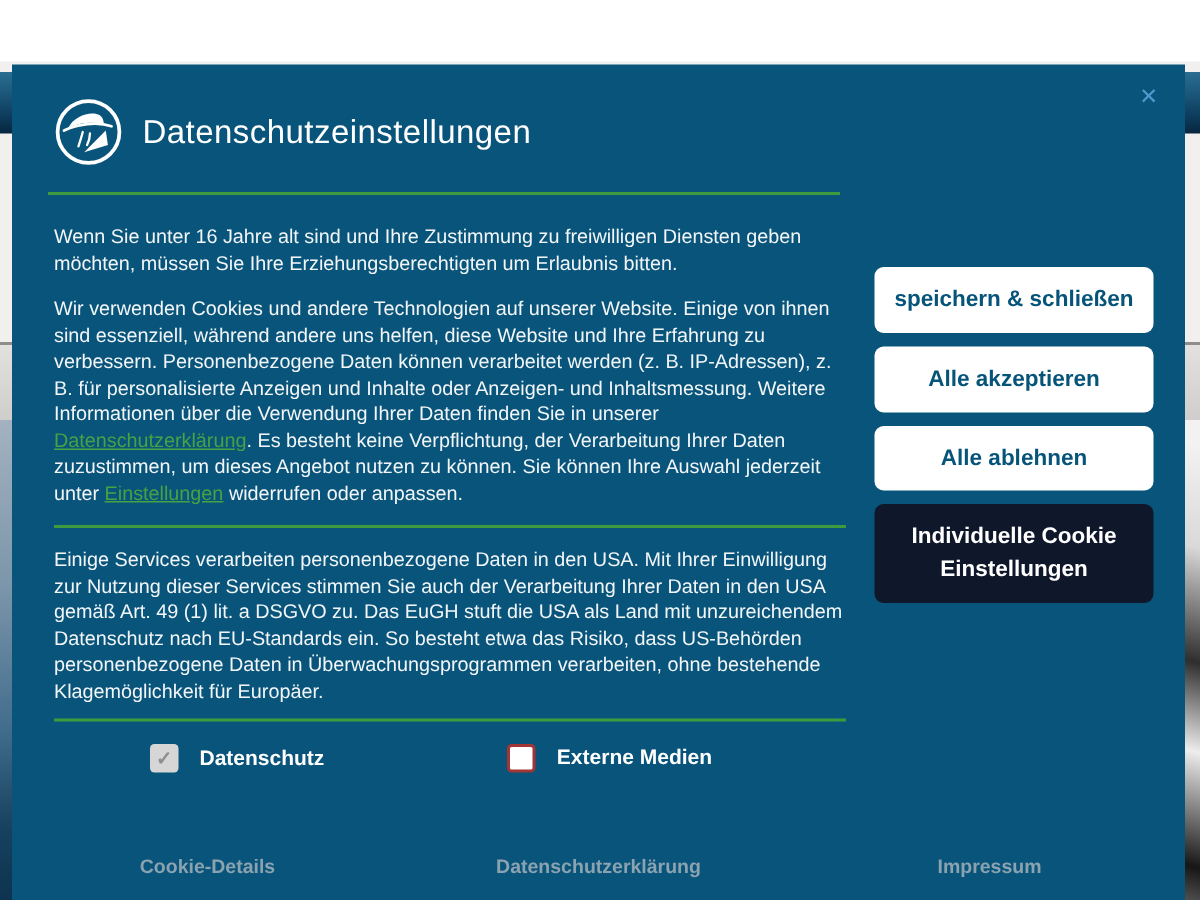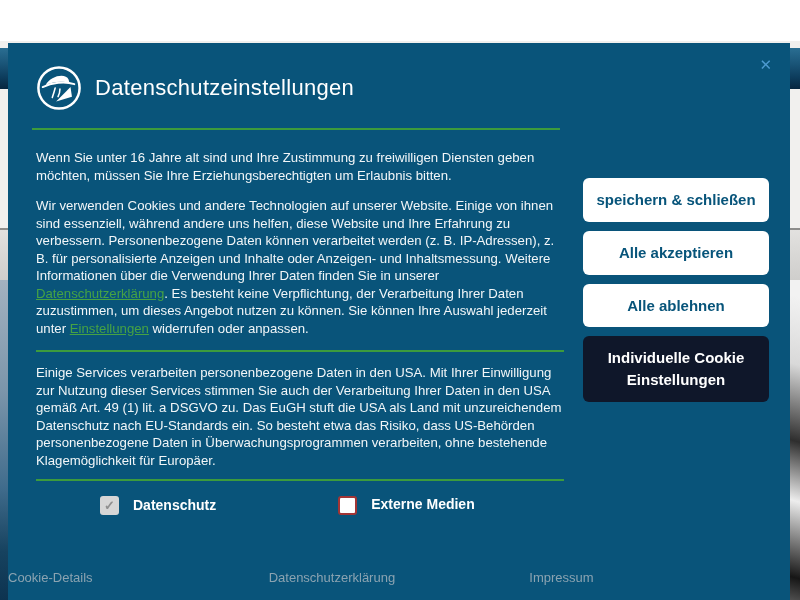"Cookie-Details" .dlg-footer a { font-weight: none -> bold; text-align: left -> center }
